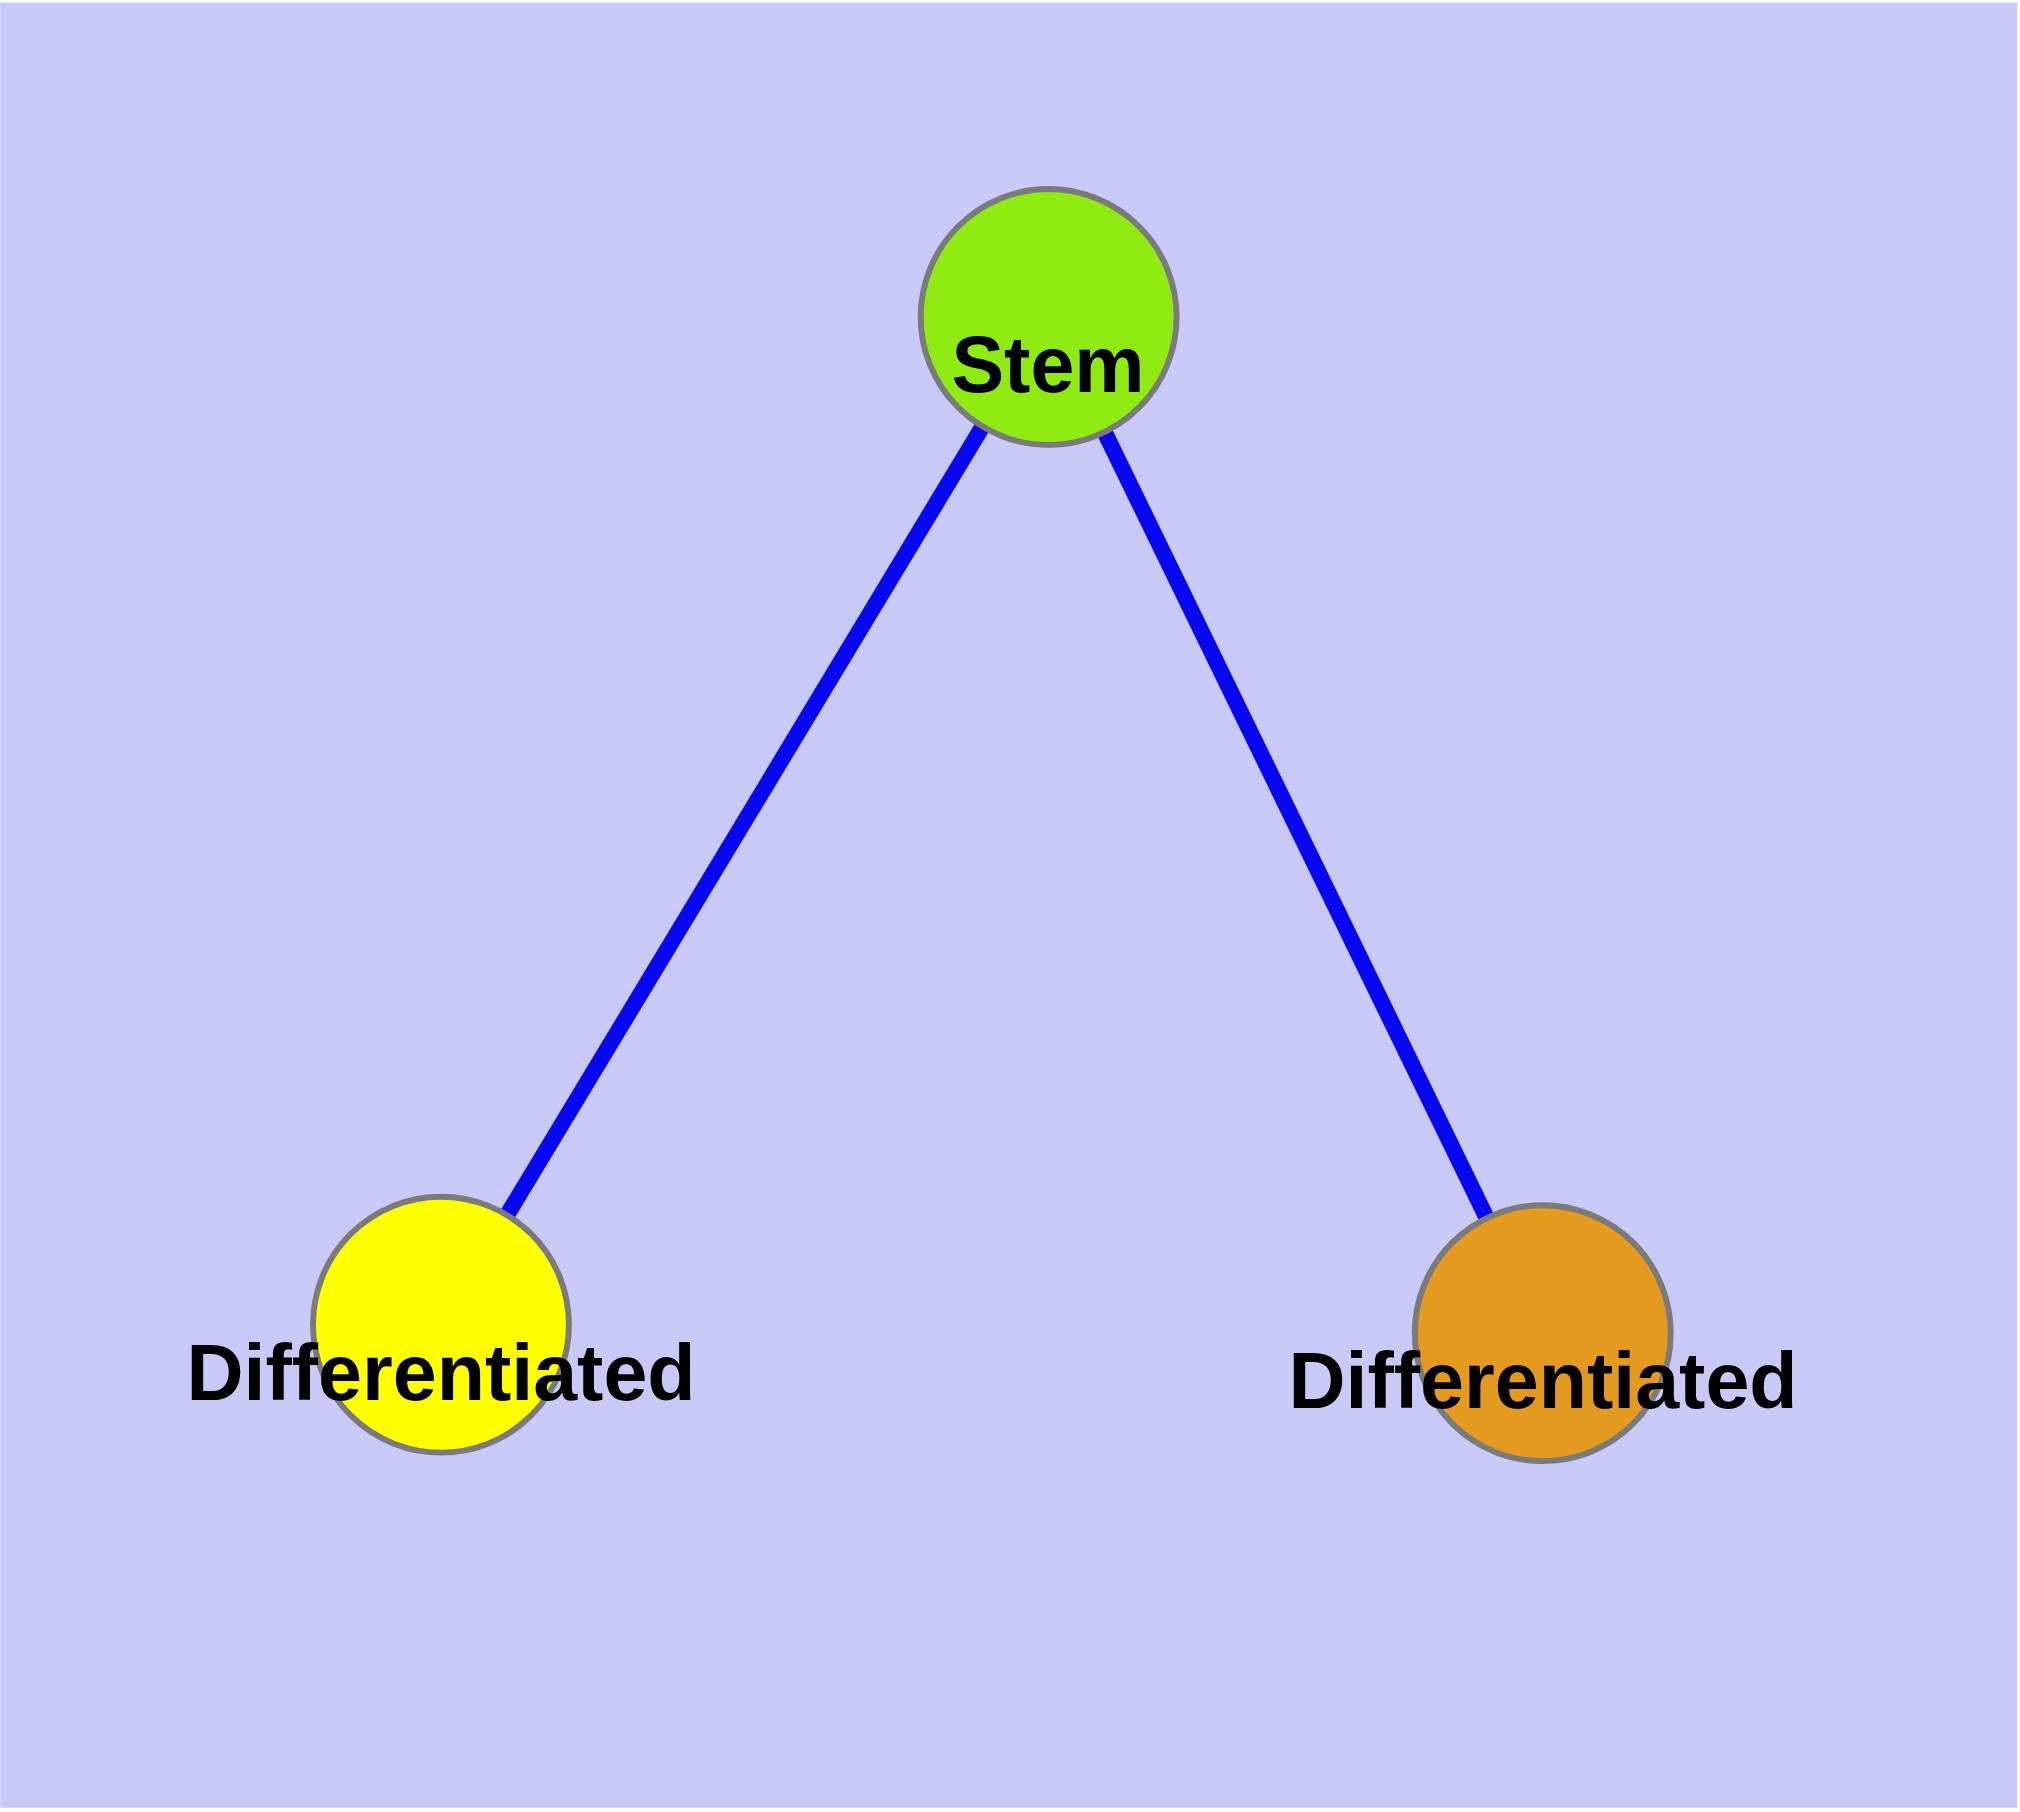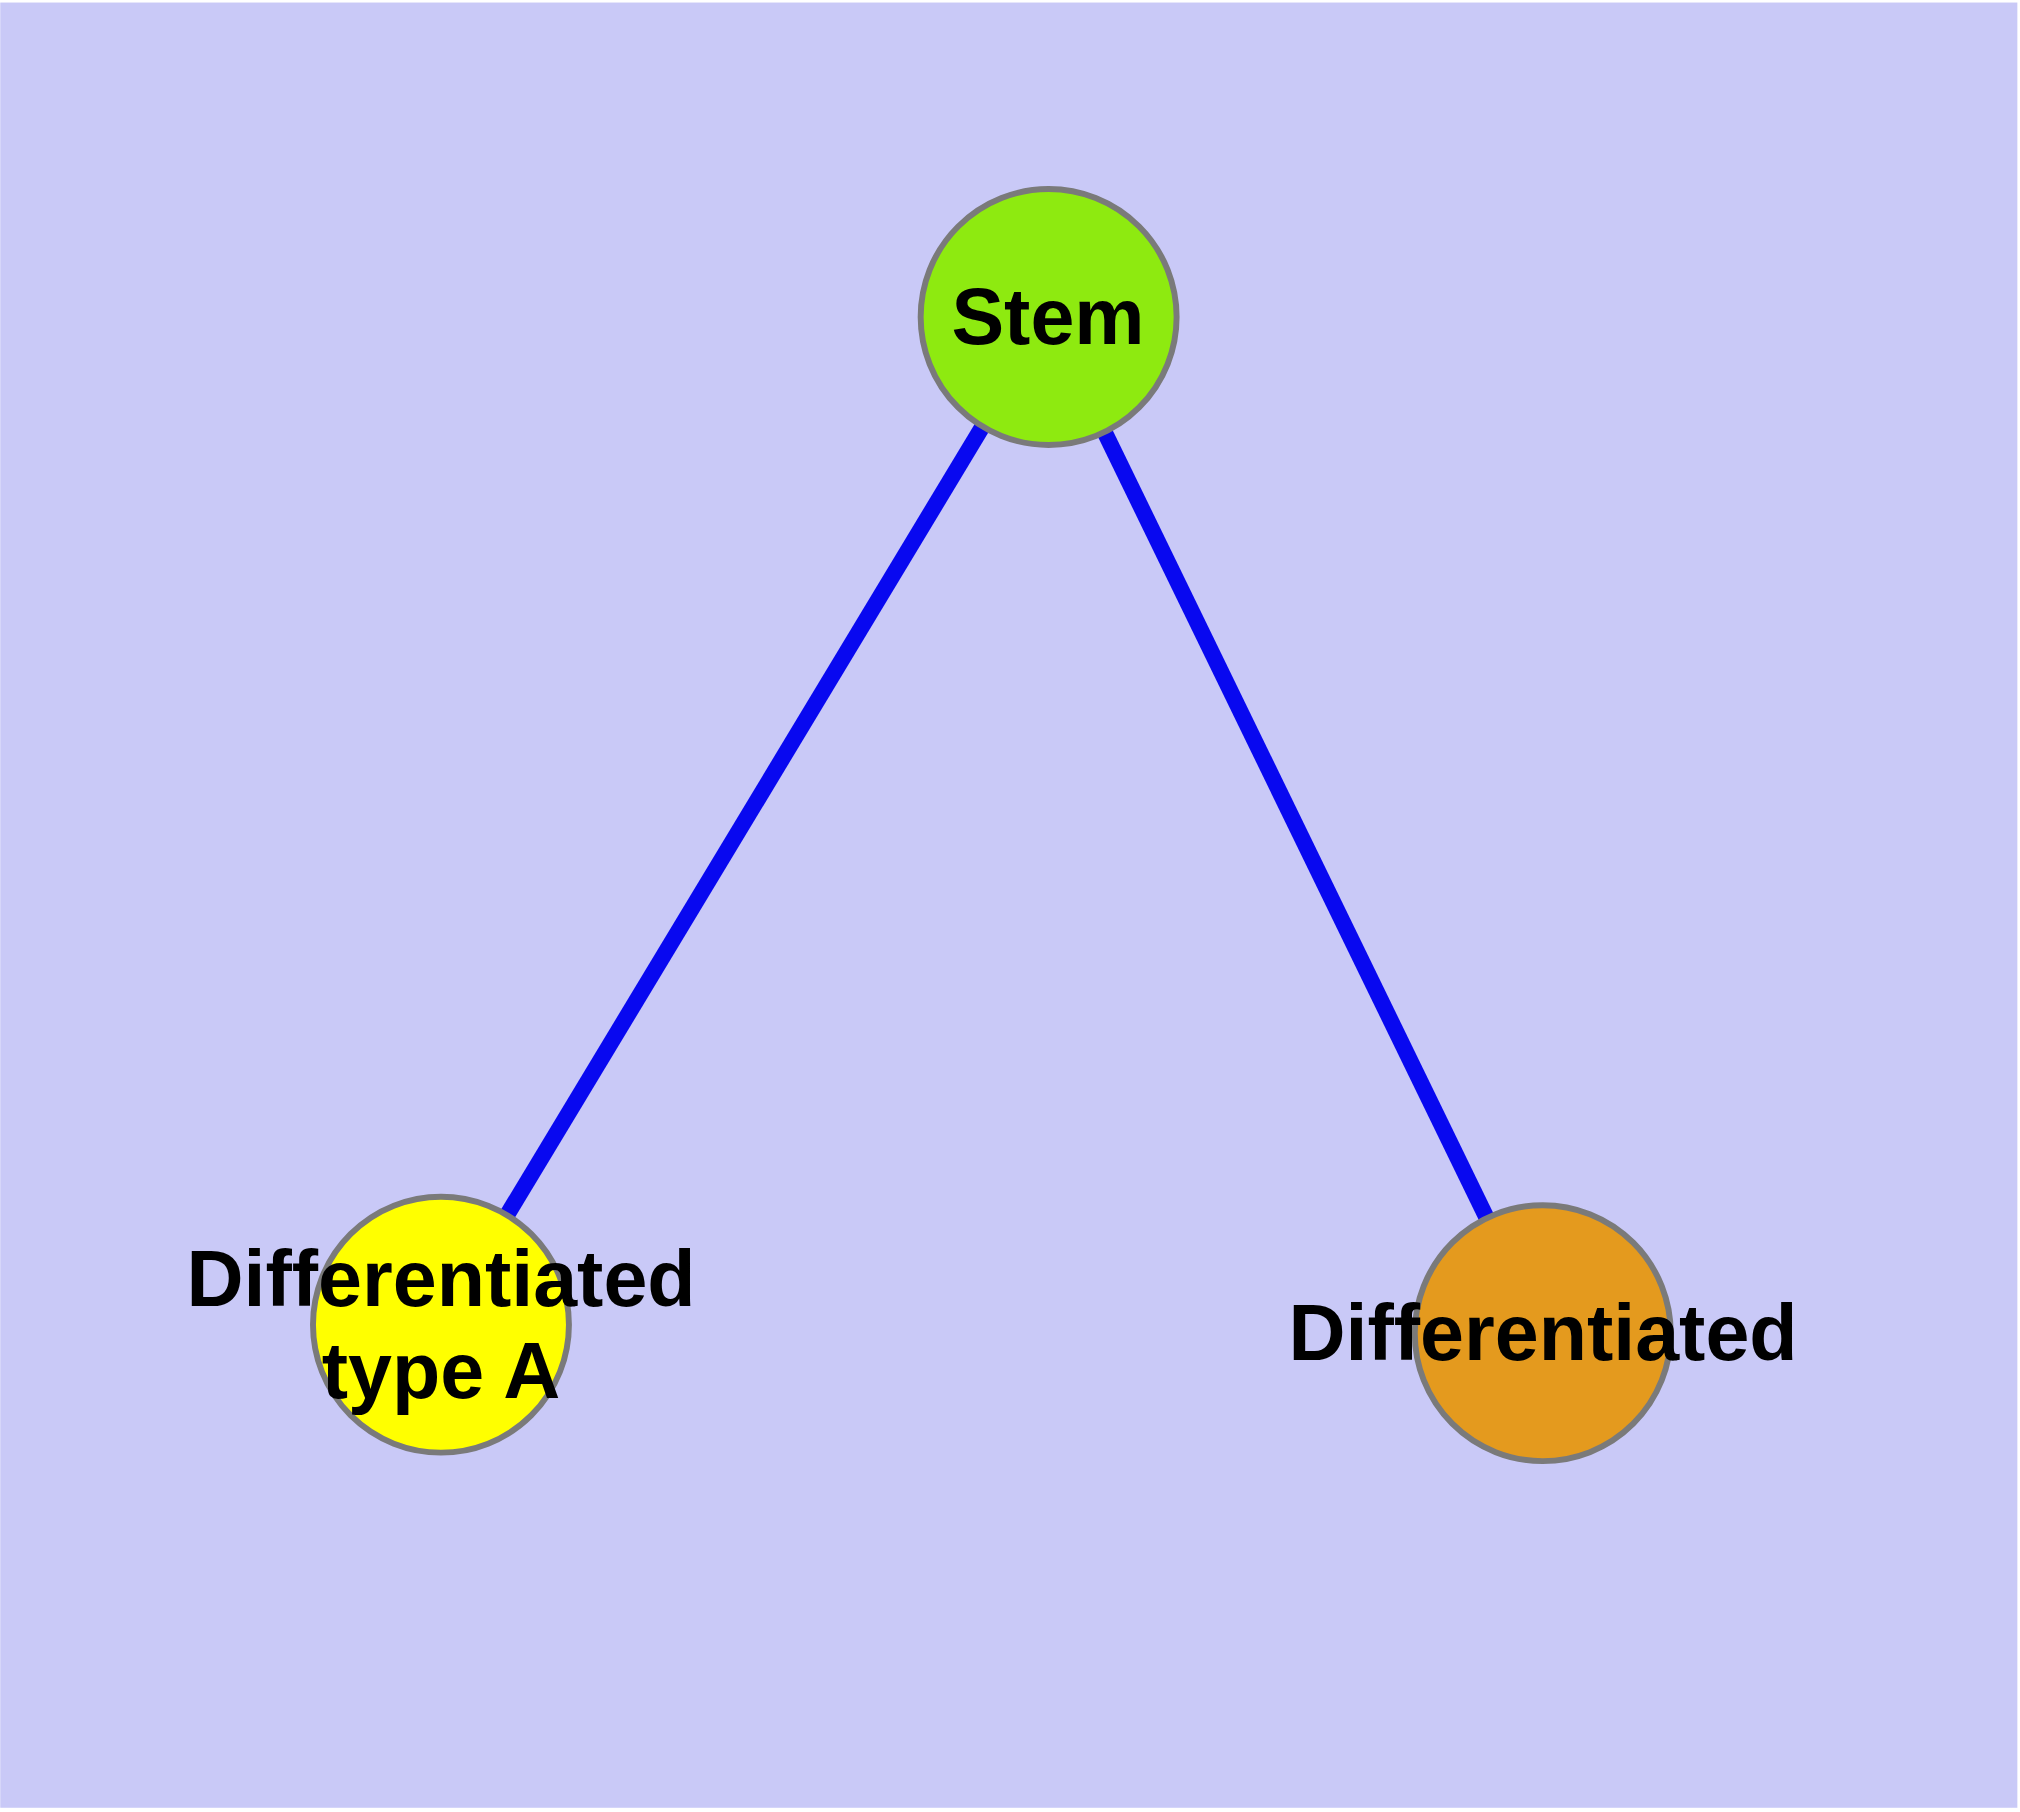"Stem" .node-label { margin-top: none -> 48px; text-align: center -> left }
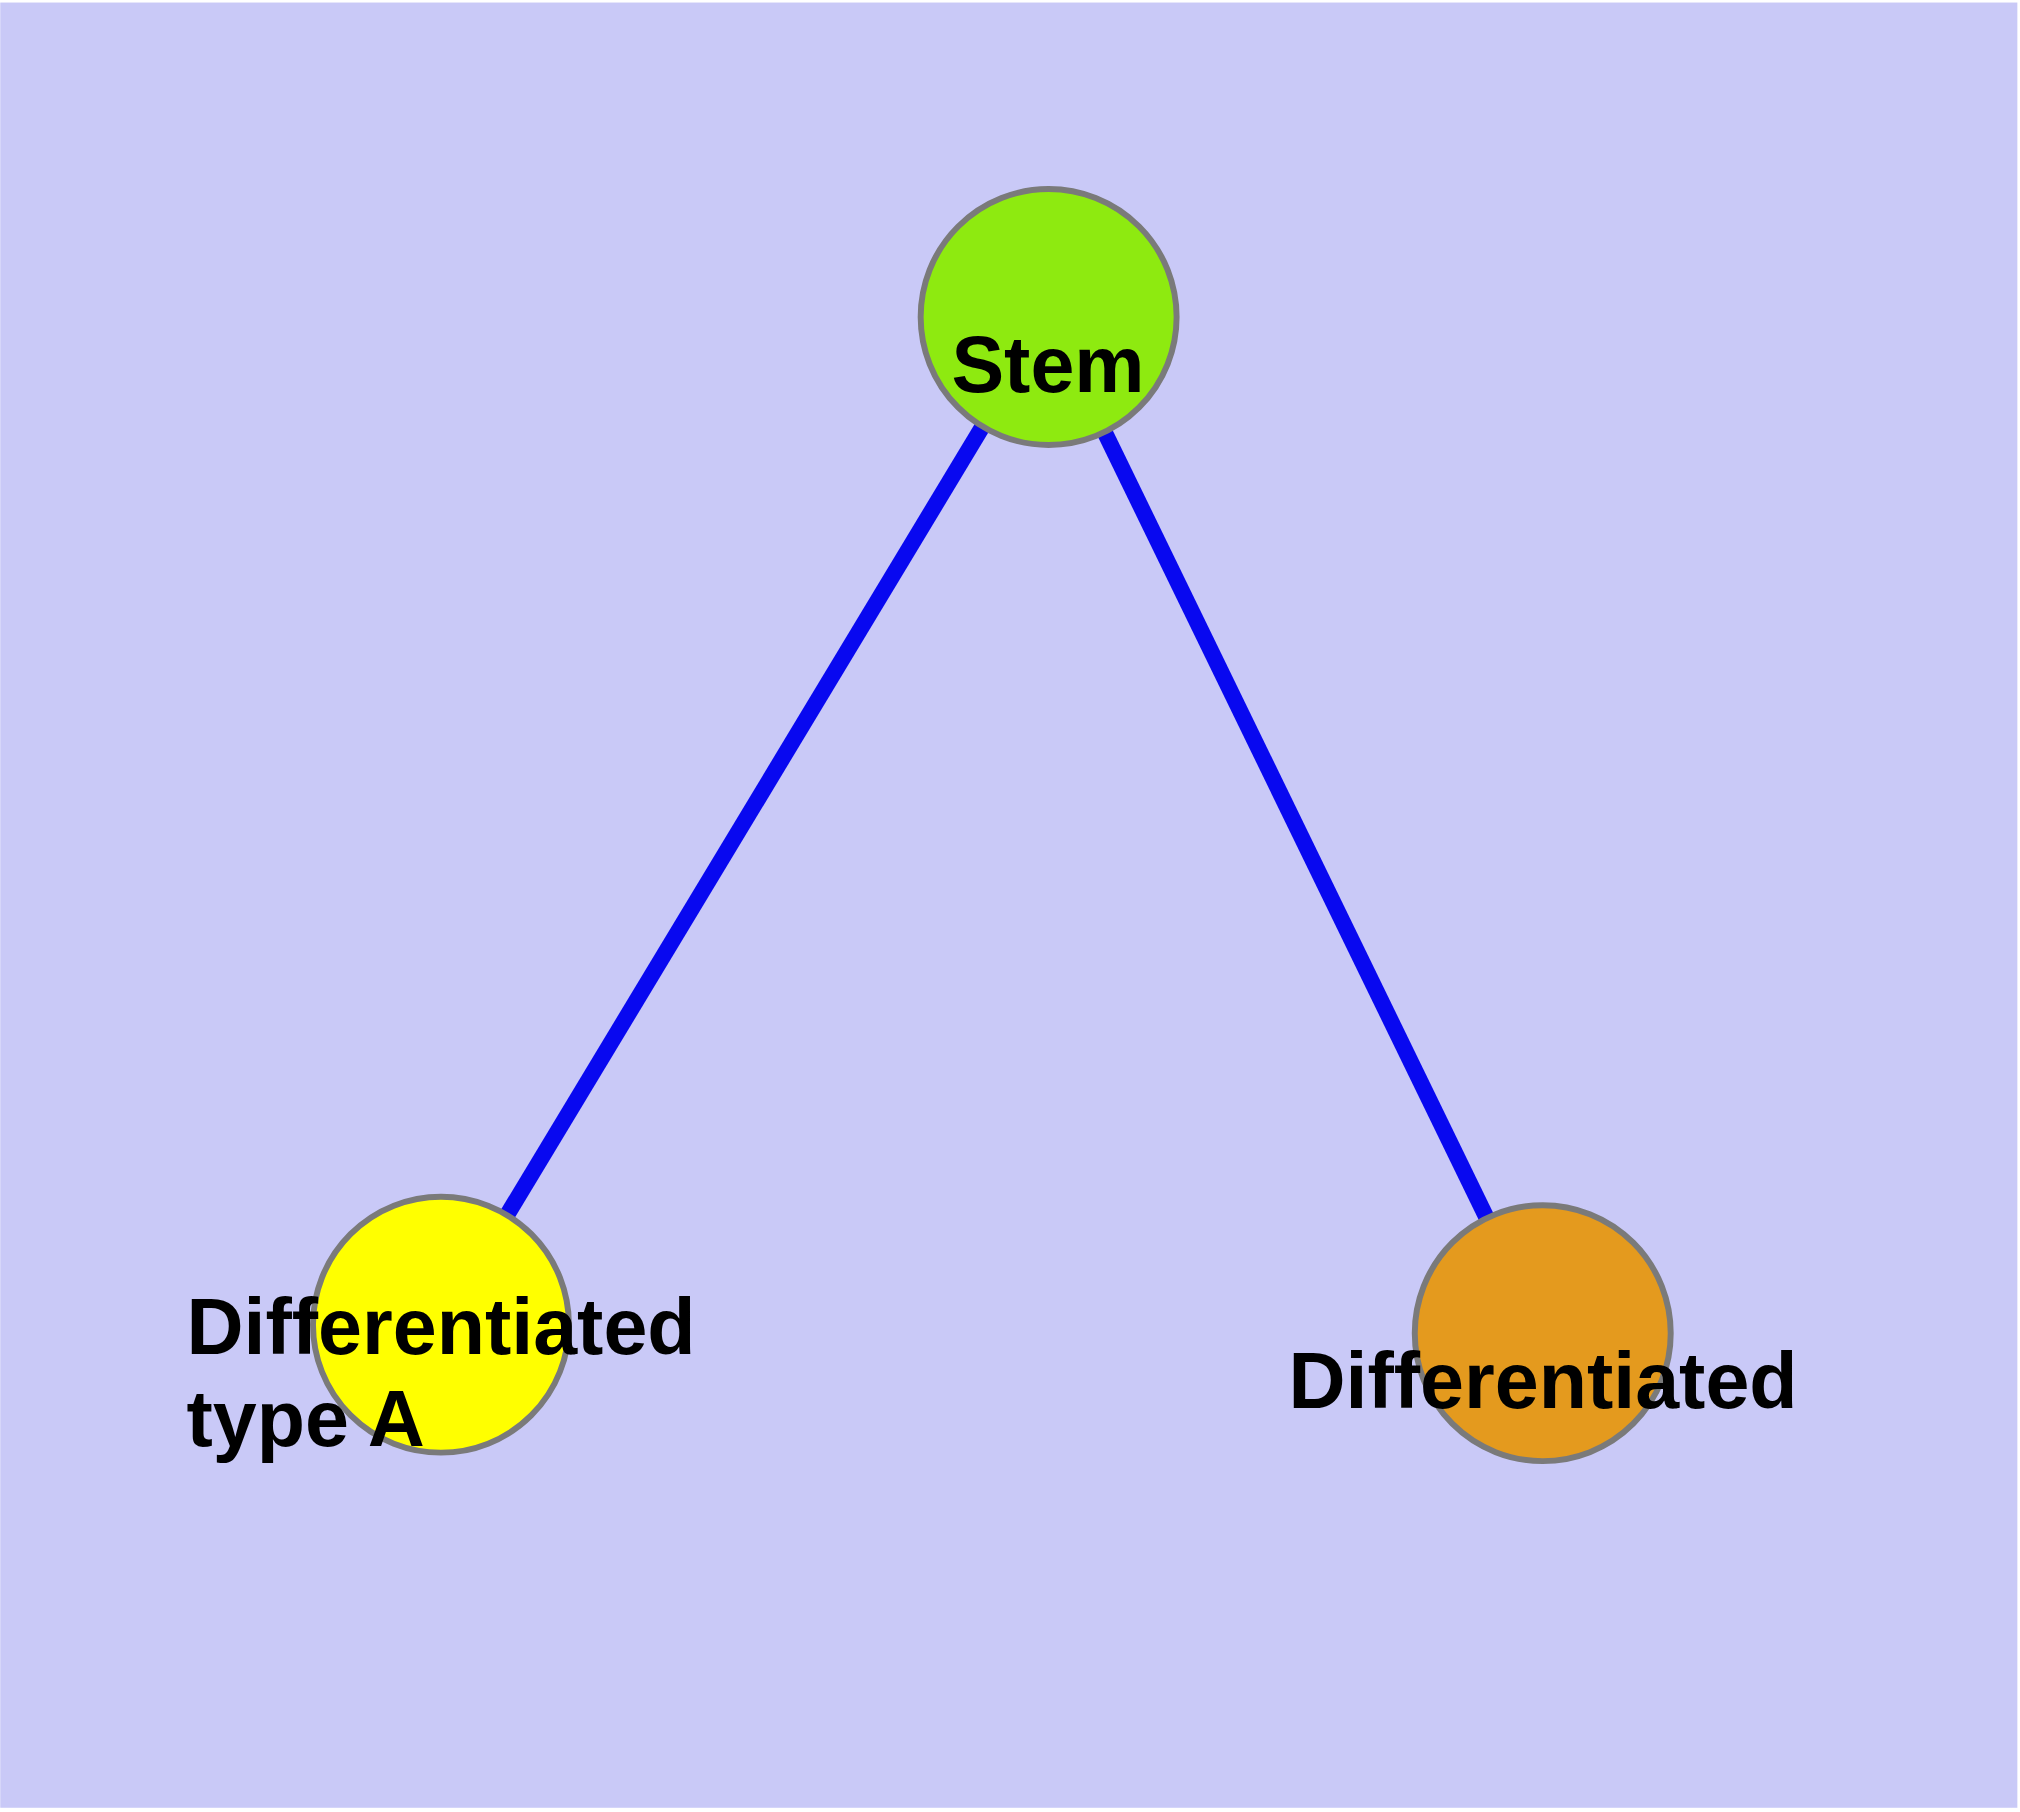"type A" div { html: <div>type A</div> -> none }
